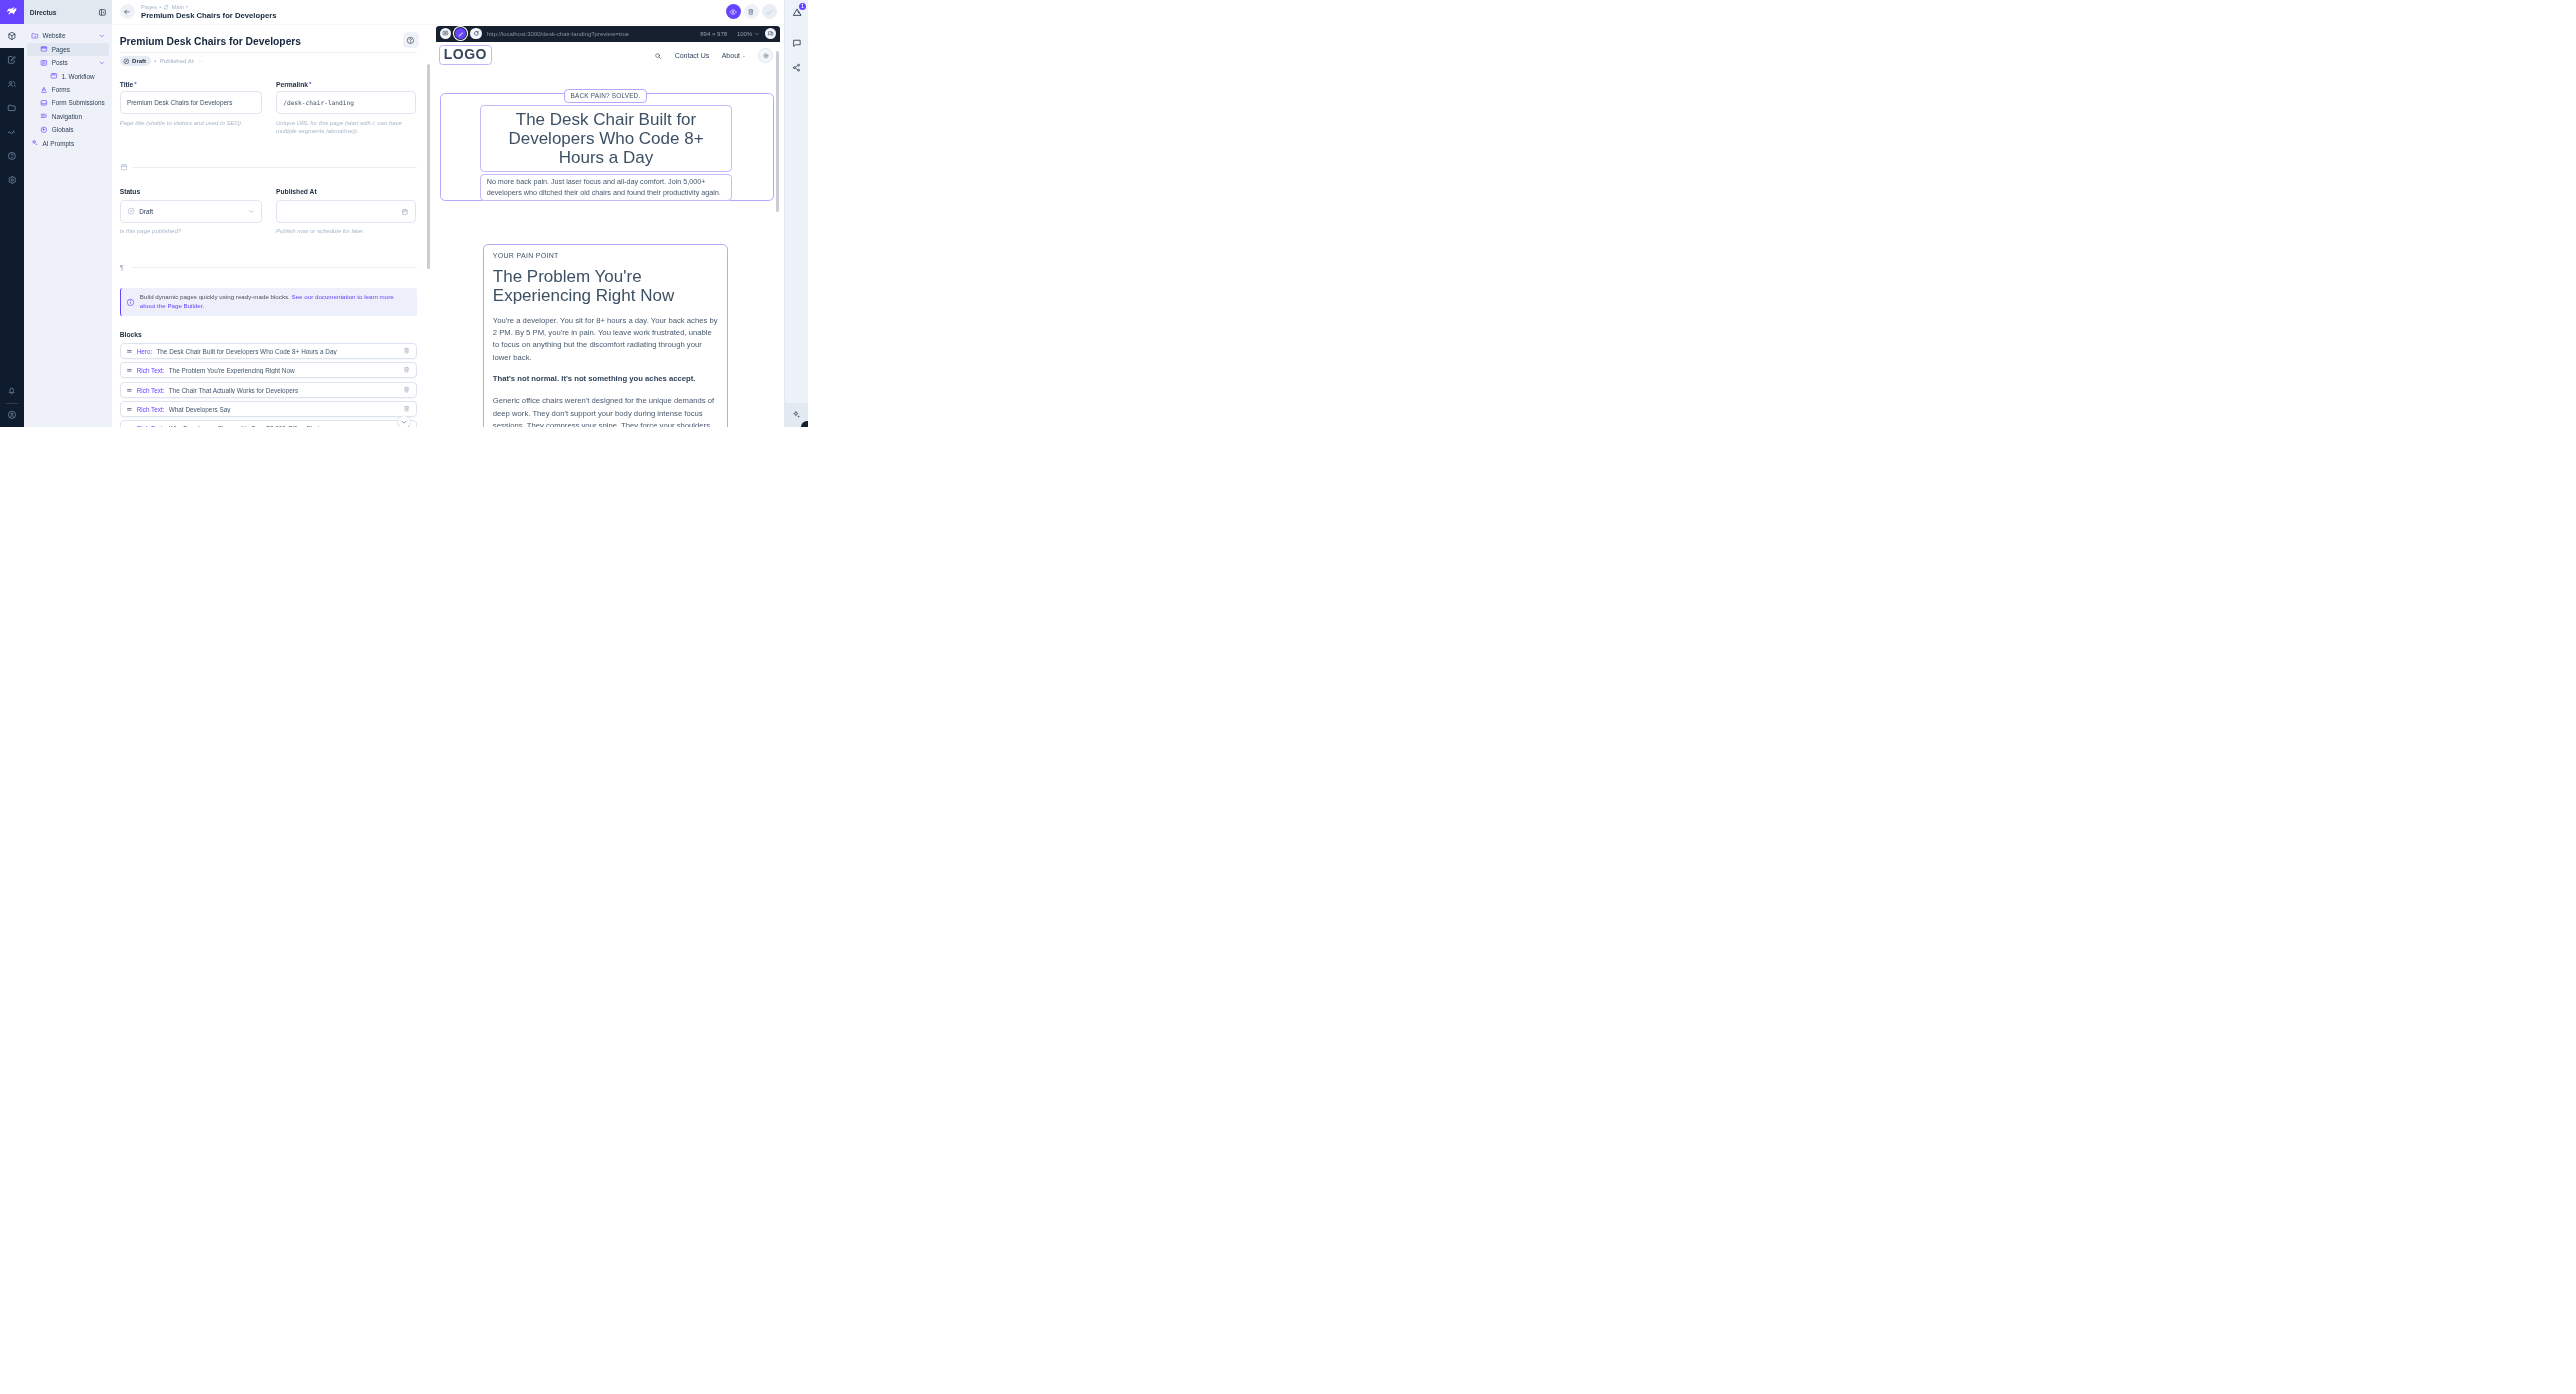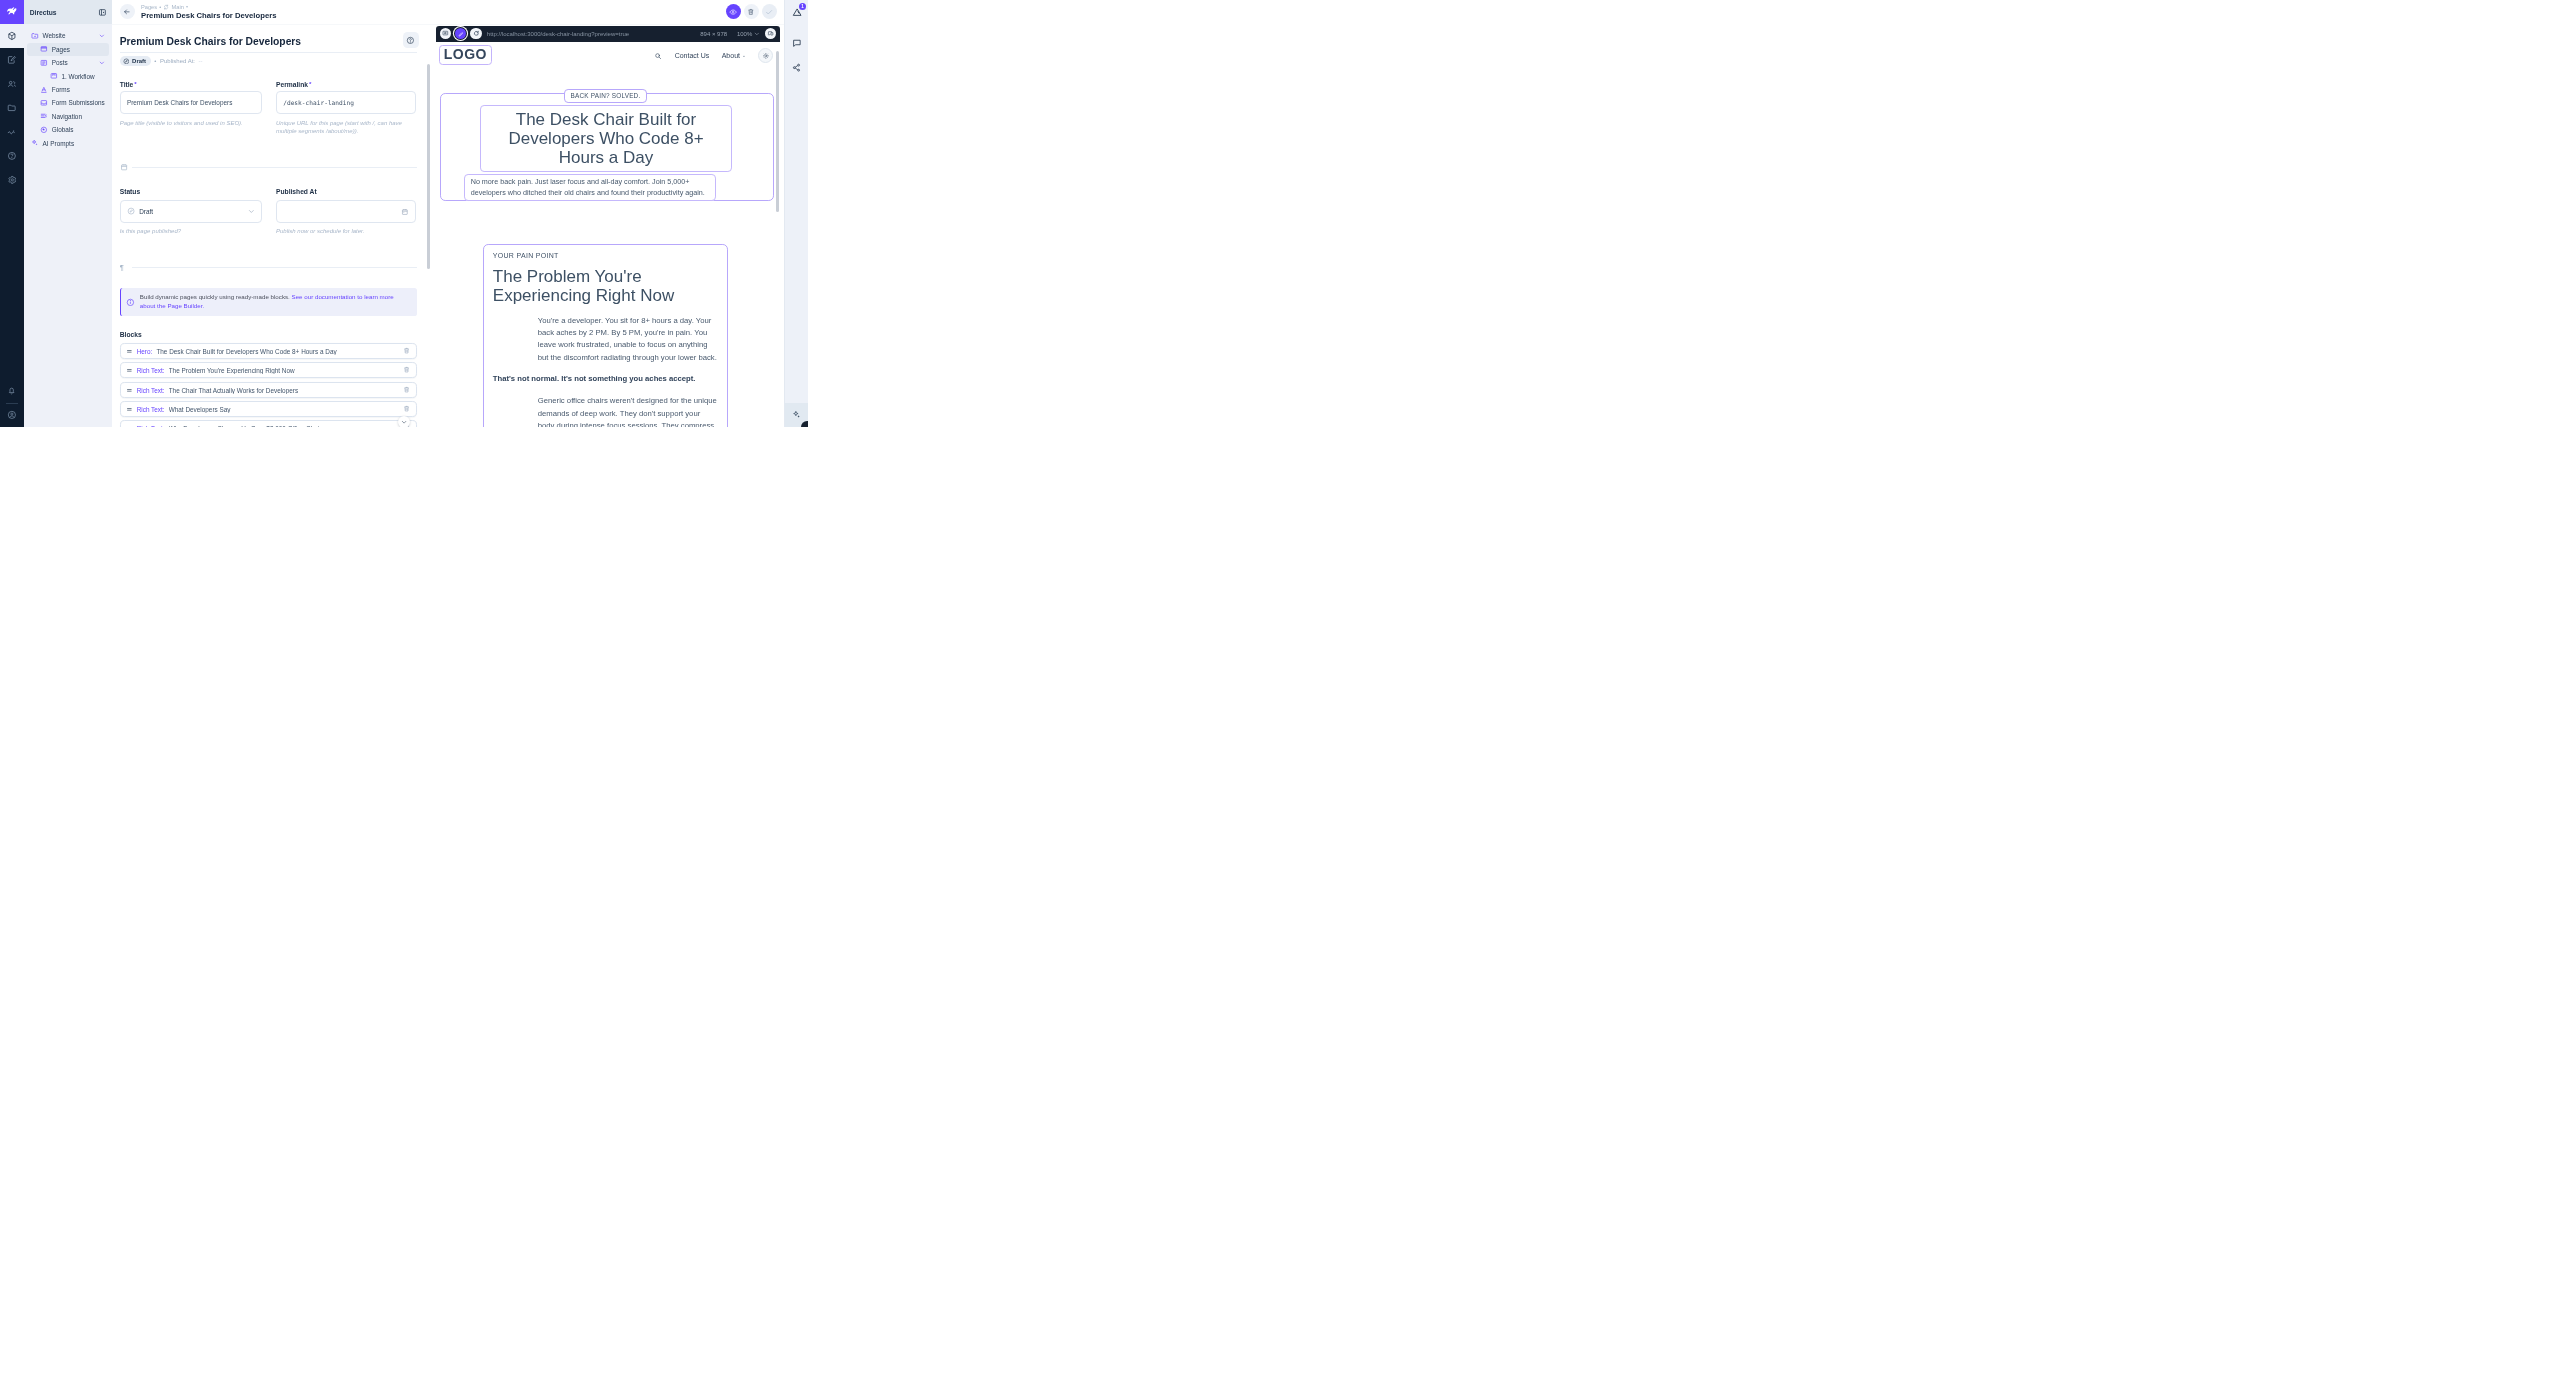"No more back pain. Just" .hero-p-box { left: 28px -> 44px }
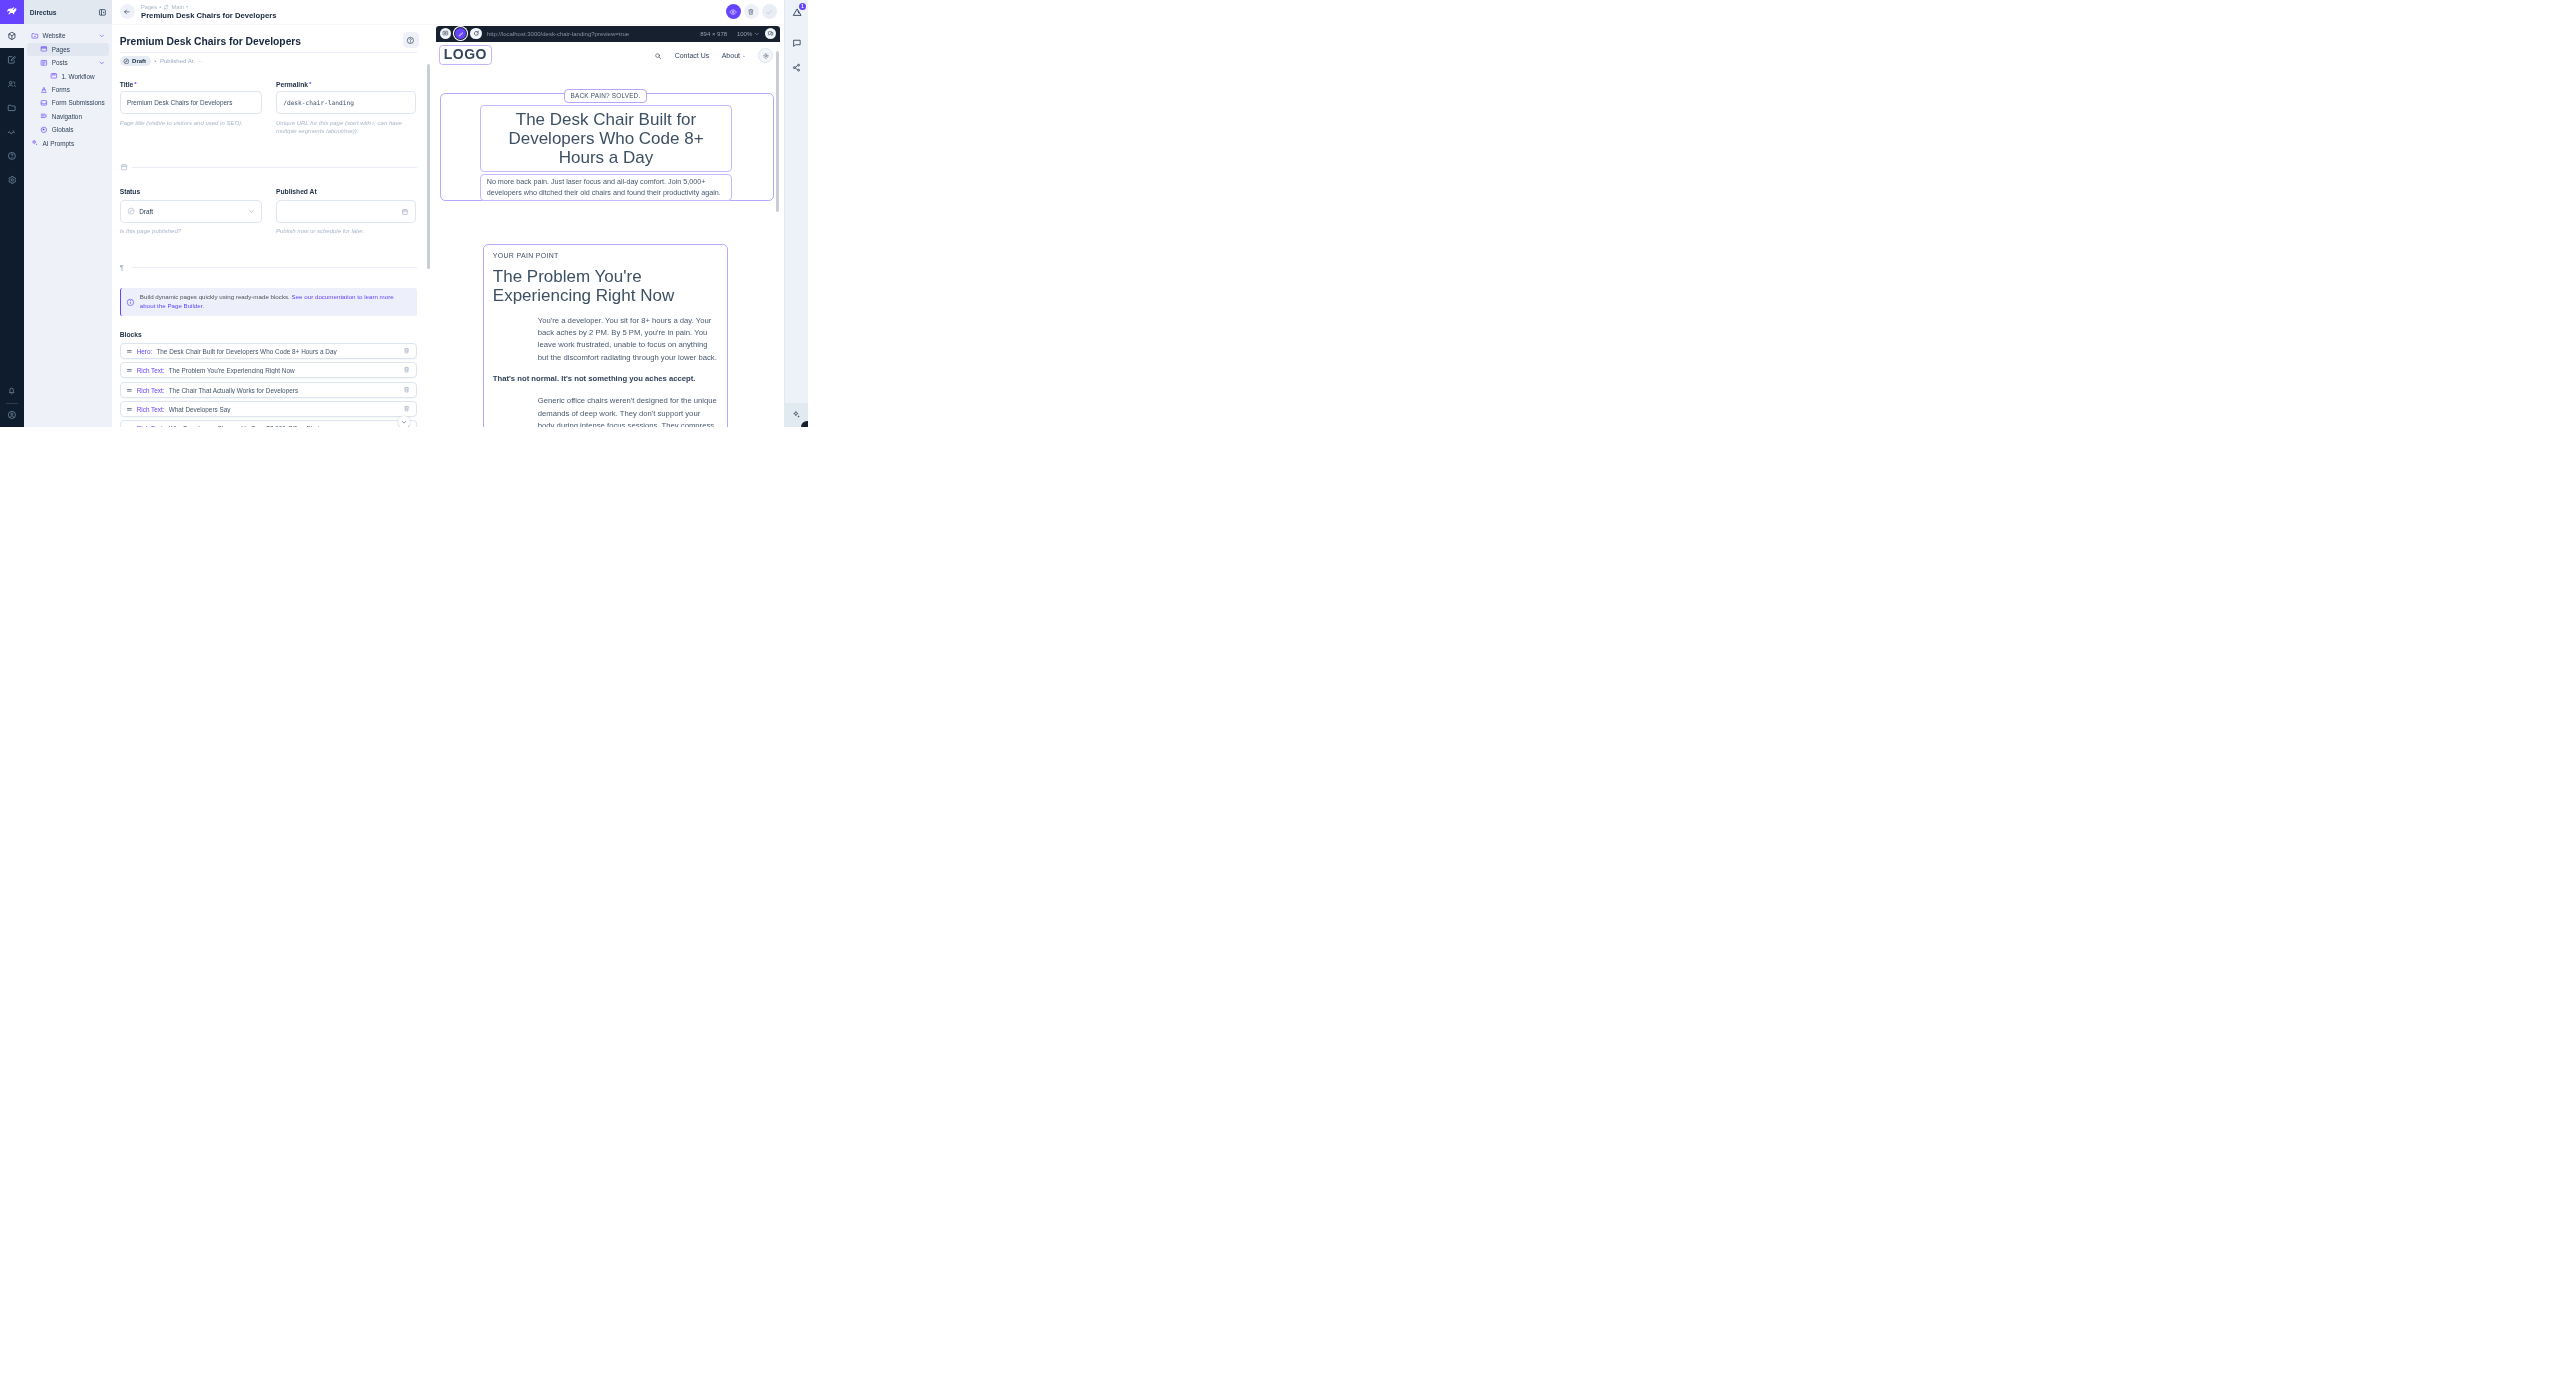"You're a developer. You sit" .sec2-p { margin-left: 45px -> none }
